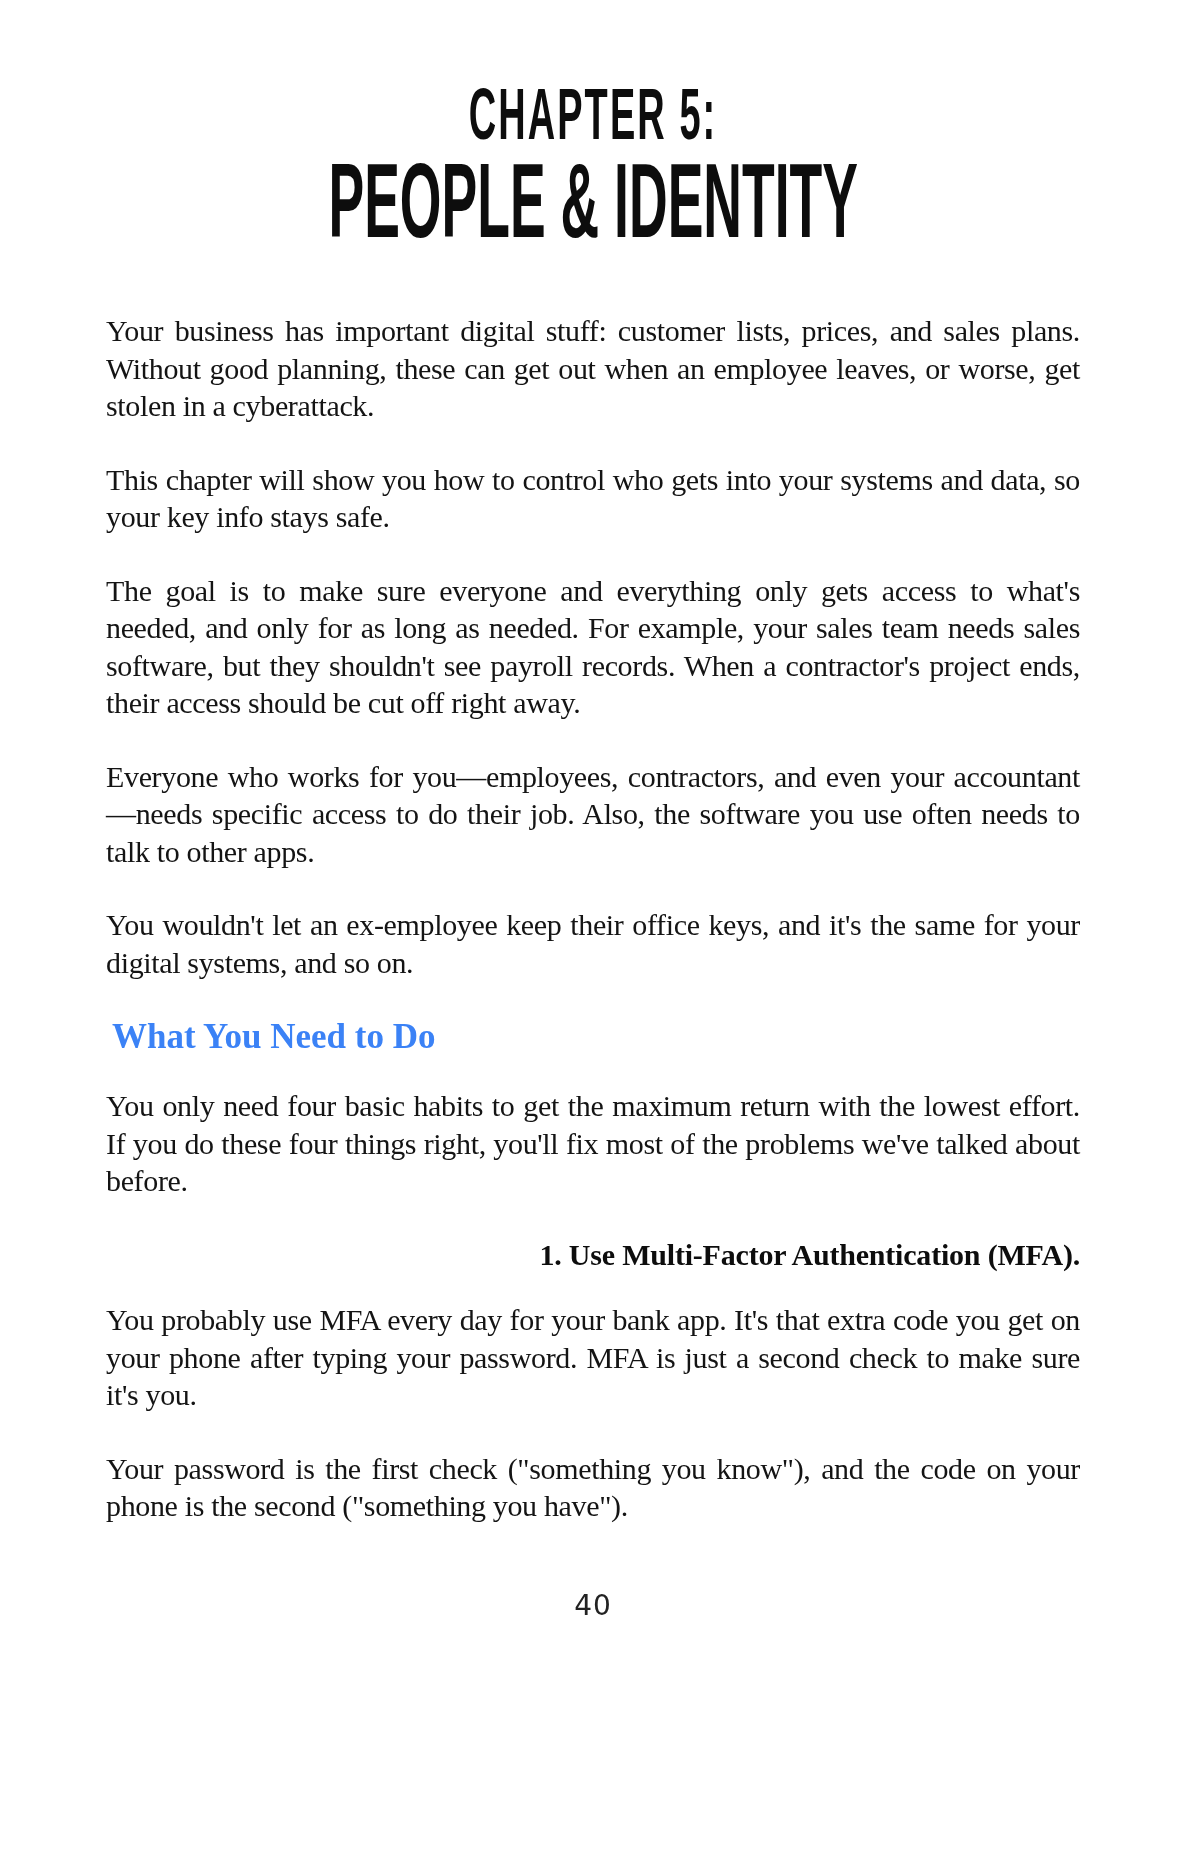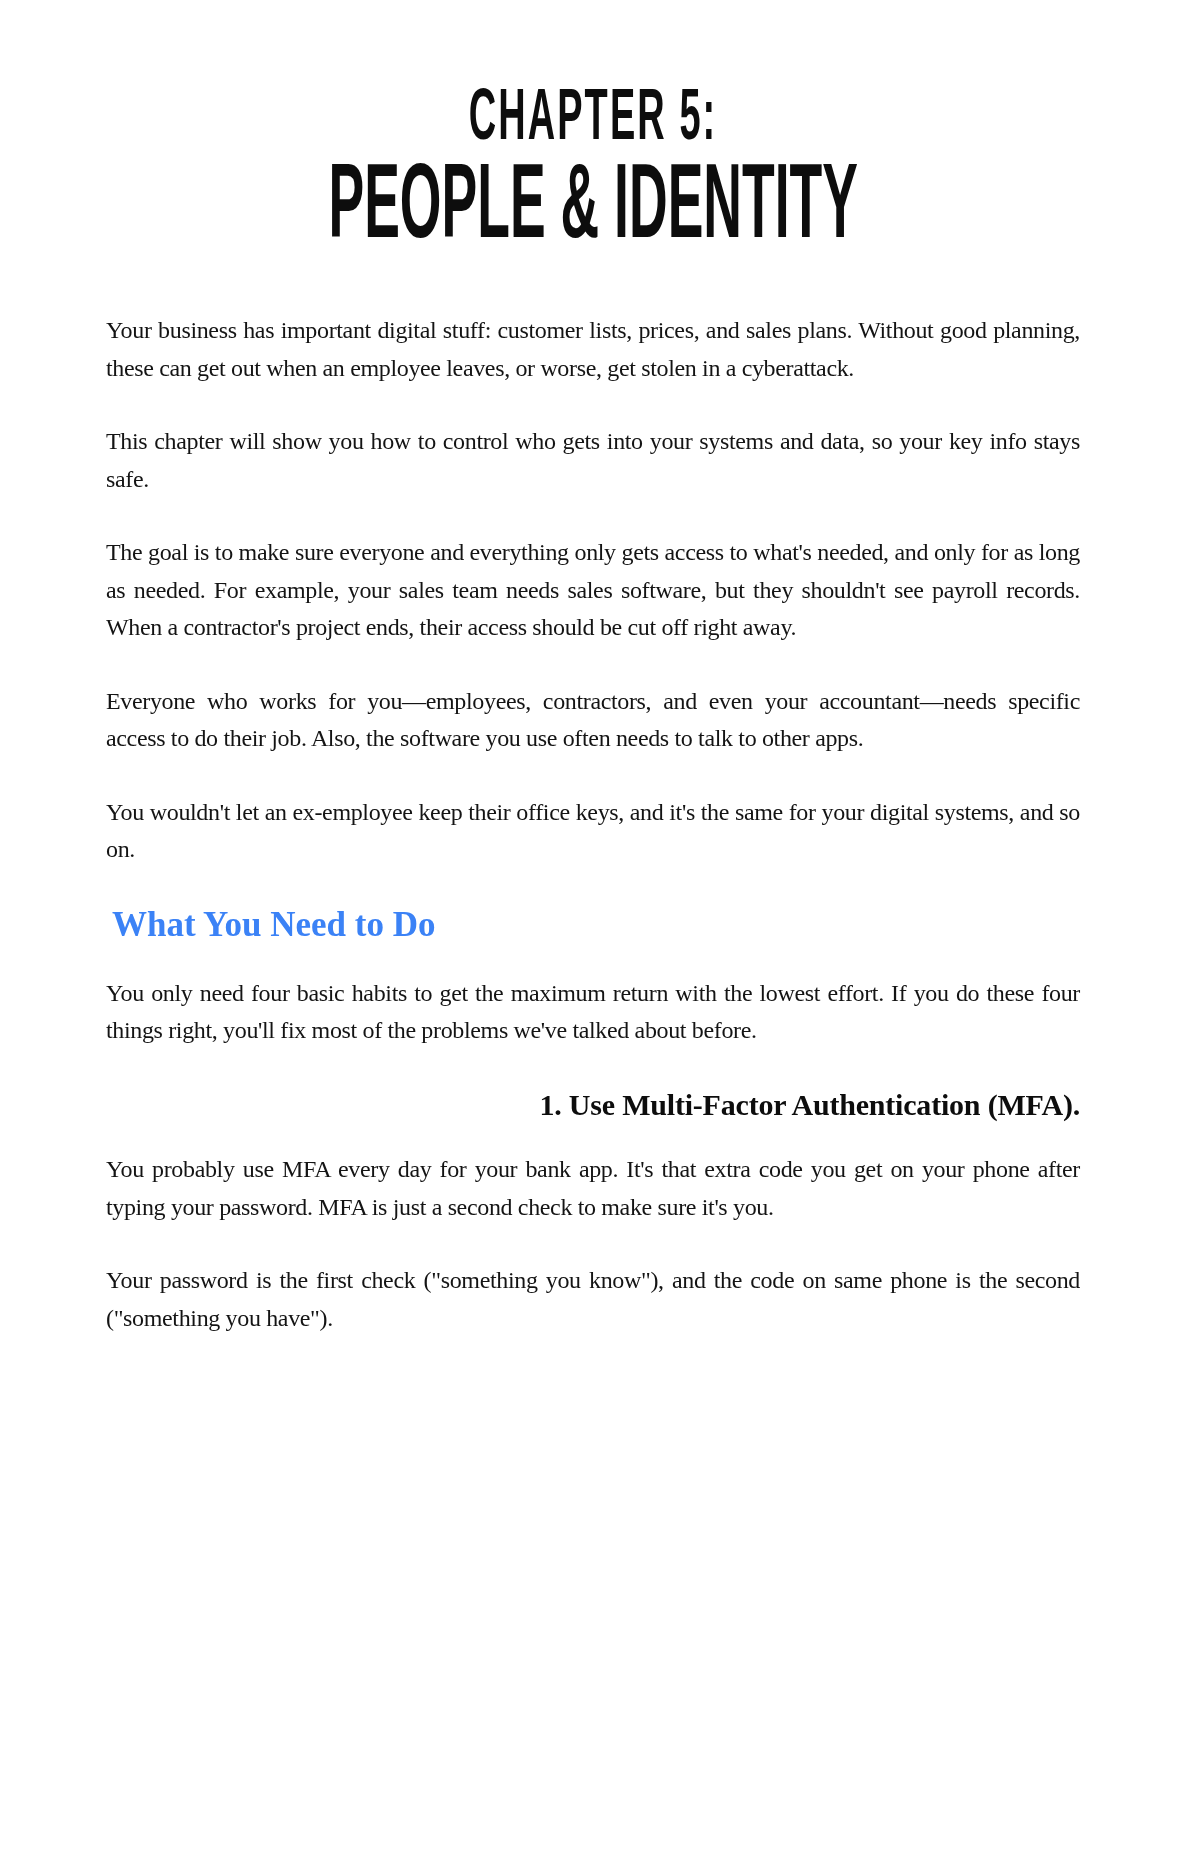"Your business has important digital" .prose p { font-size: 24px -> 30px }
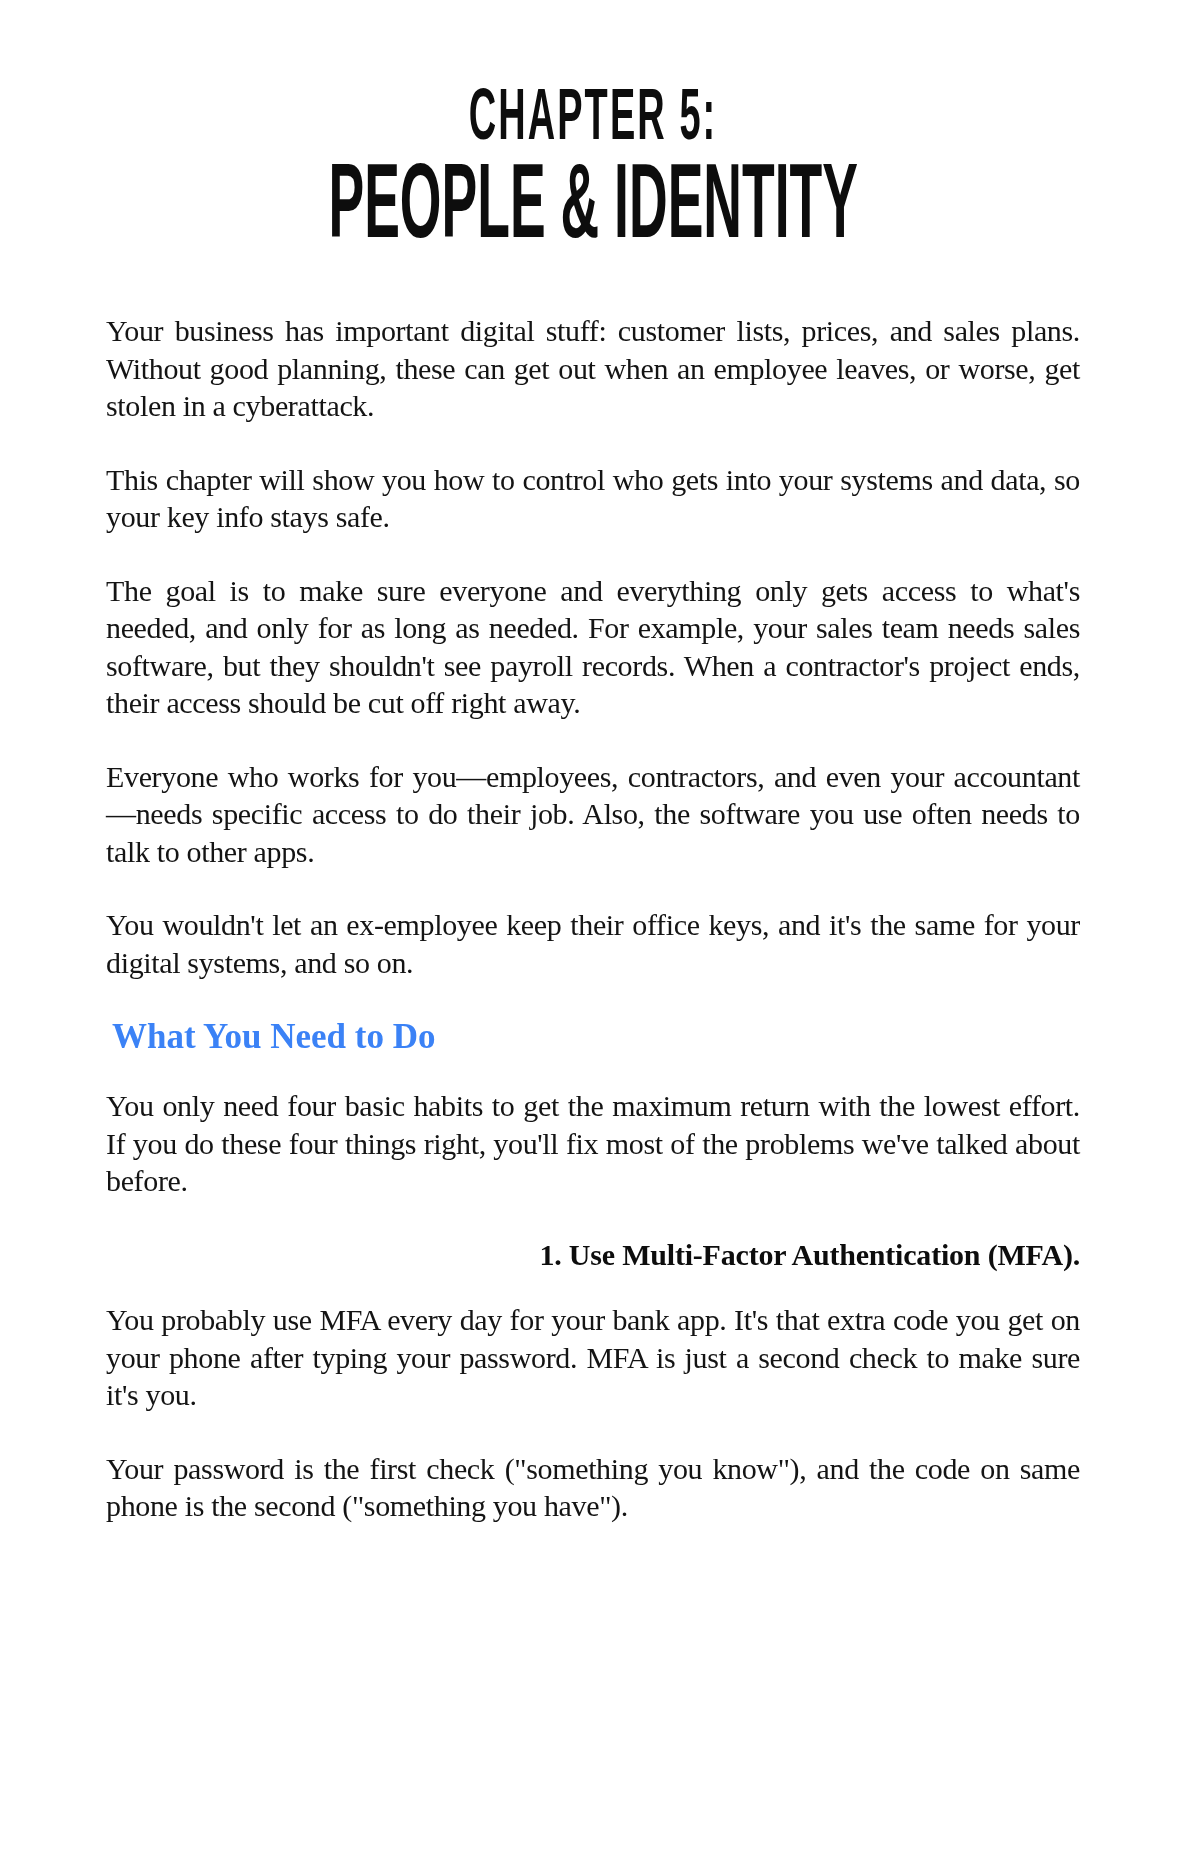"Your password is the first" p { text: same -> your }
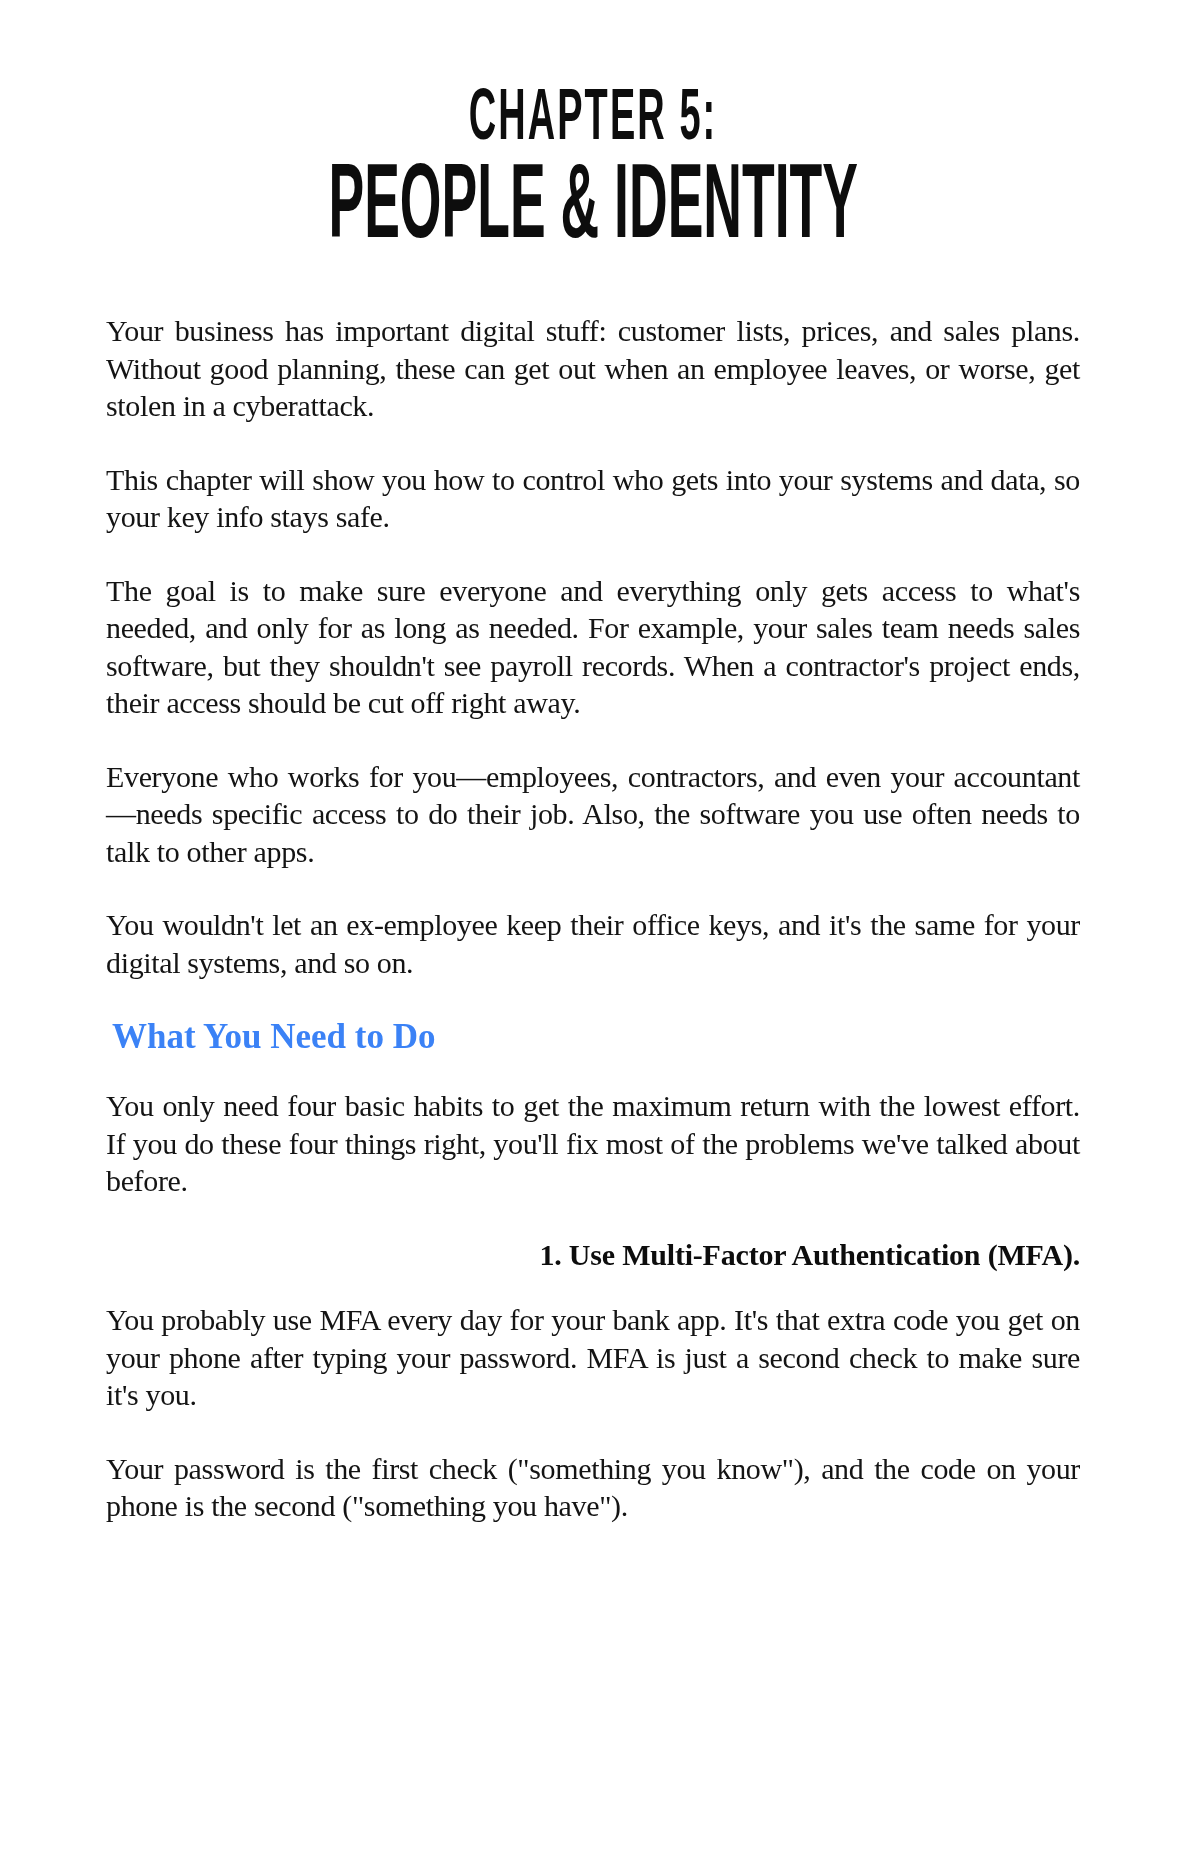"40" div.page-number { html: none -> <div>40</div> }
